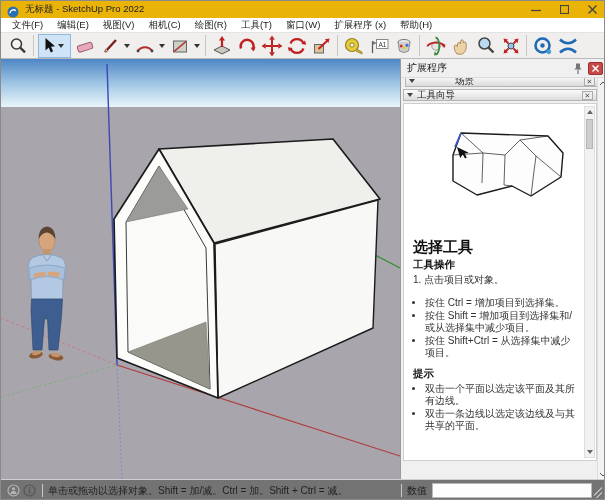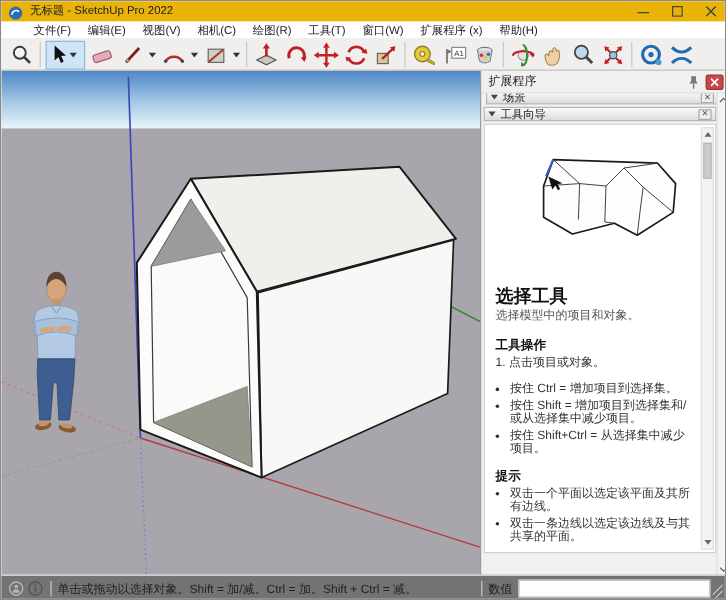"文件(F)" .menubar { padding-left: 20px -> 4px }
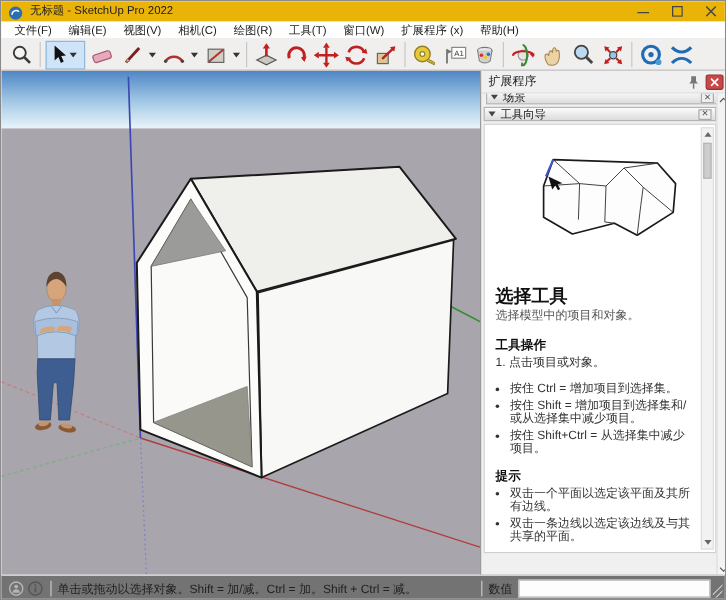"场景" div.section-bar { gap: none -> 36px }
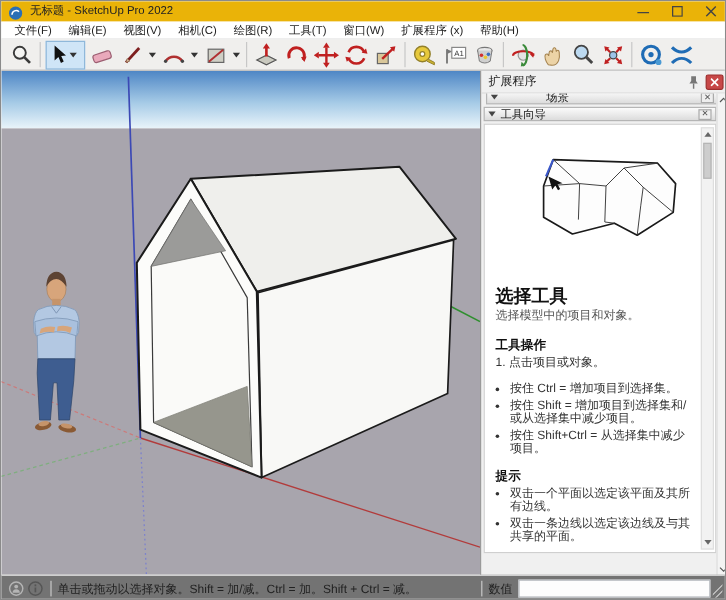"选择模型中的项目和对象。" div.inst-sub { html: <div>选择模型中的项目和对象。</div> -> none }
